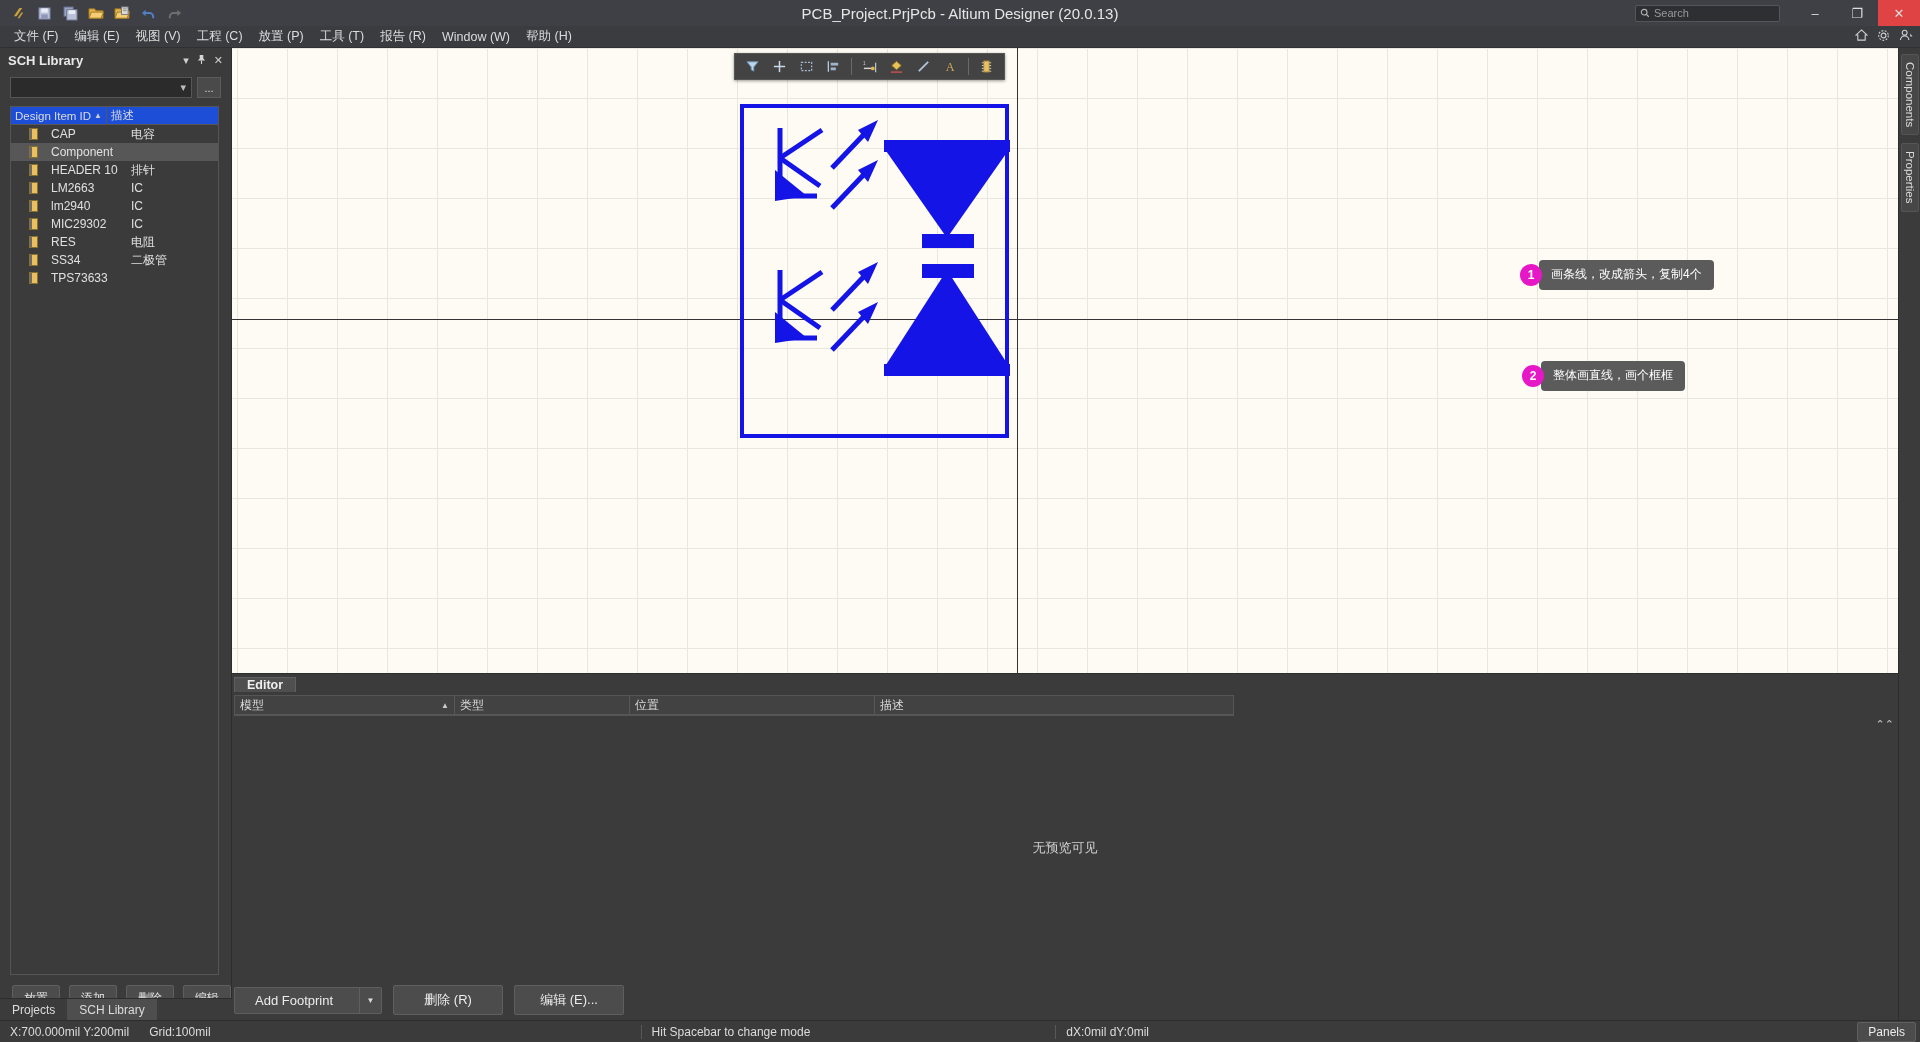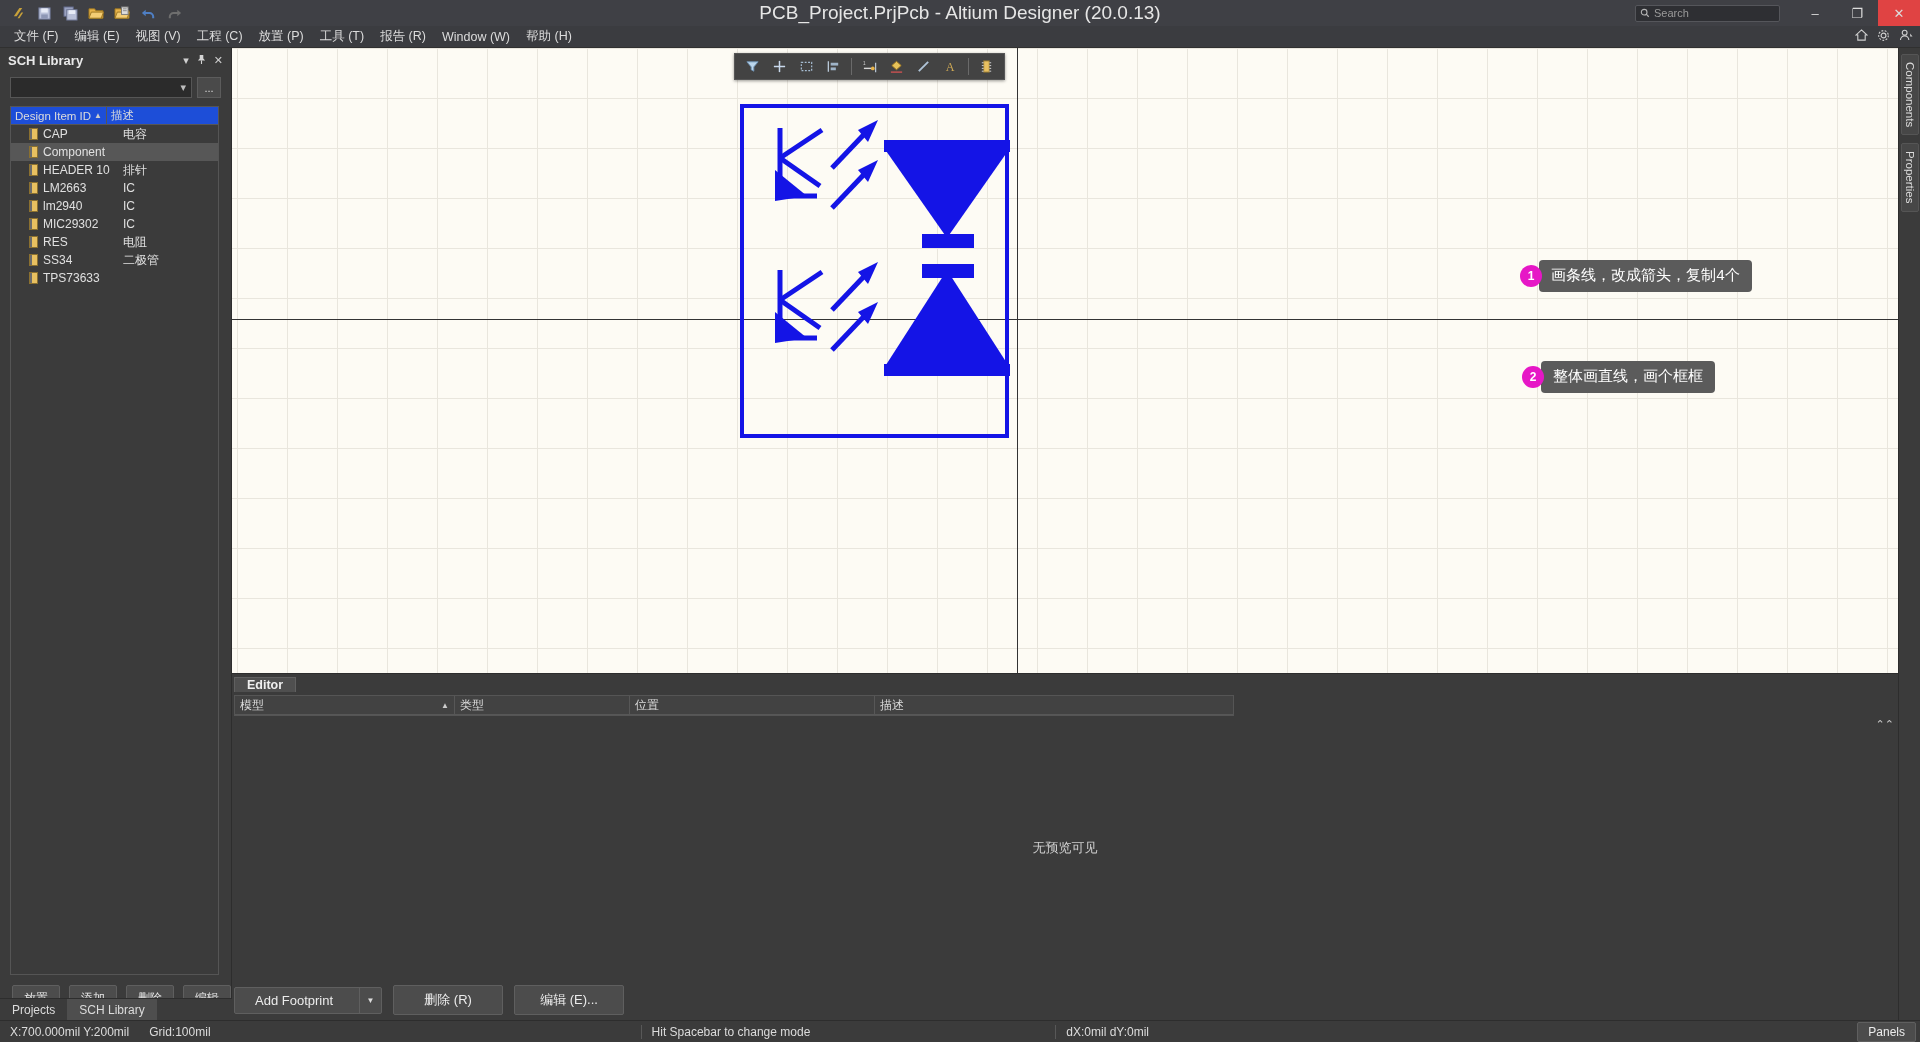"PCB_Project.PrjPcb - Altium Designer" .tb-title { font-size: 19px -> 15px }
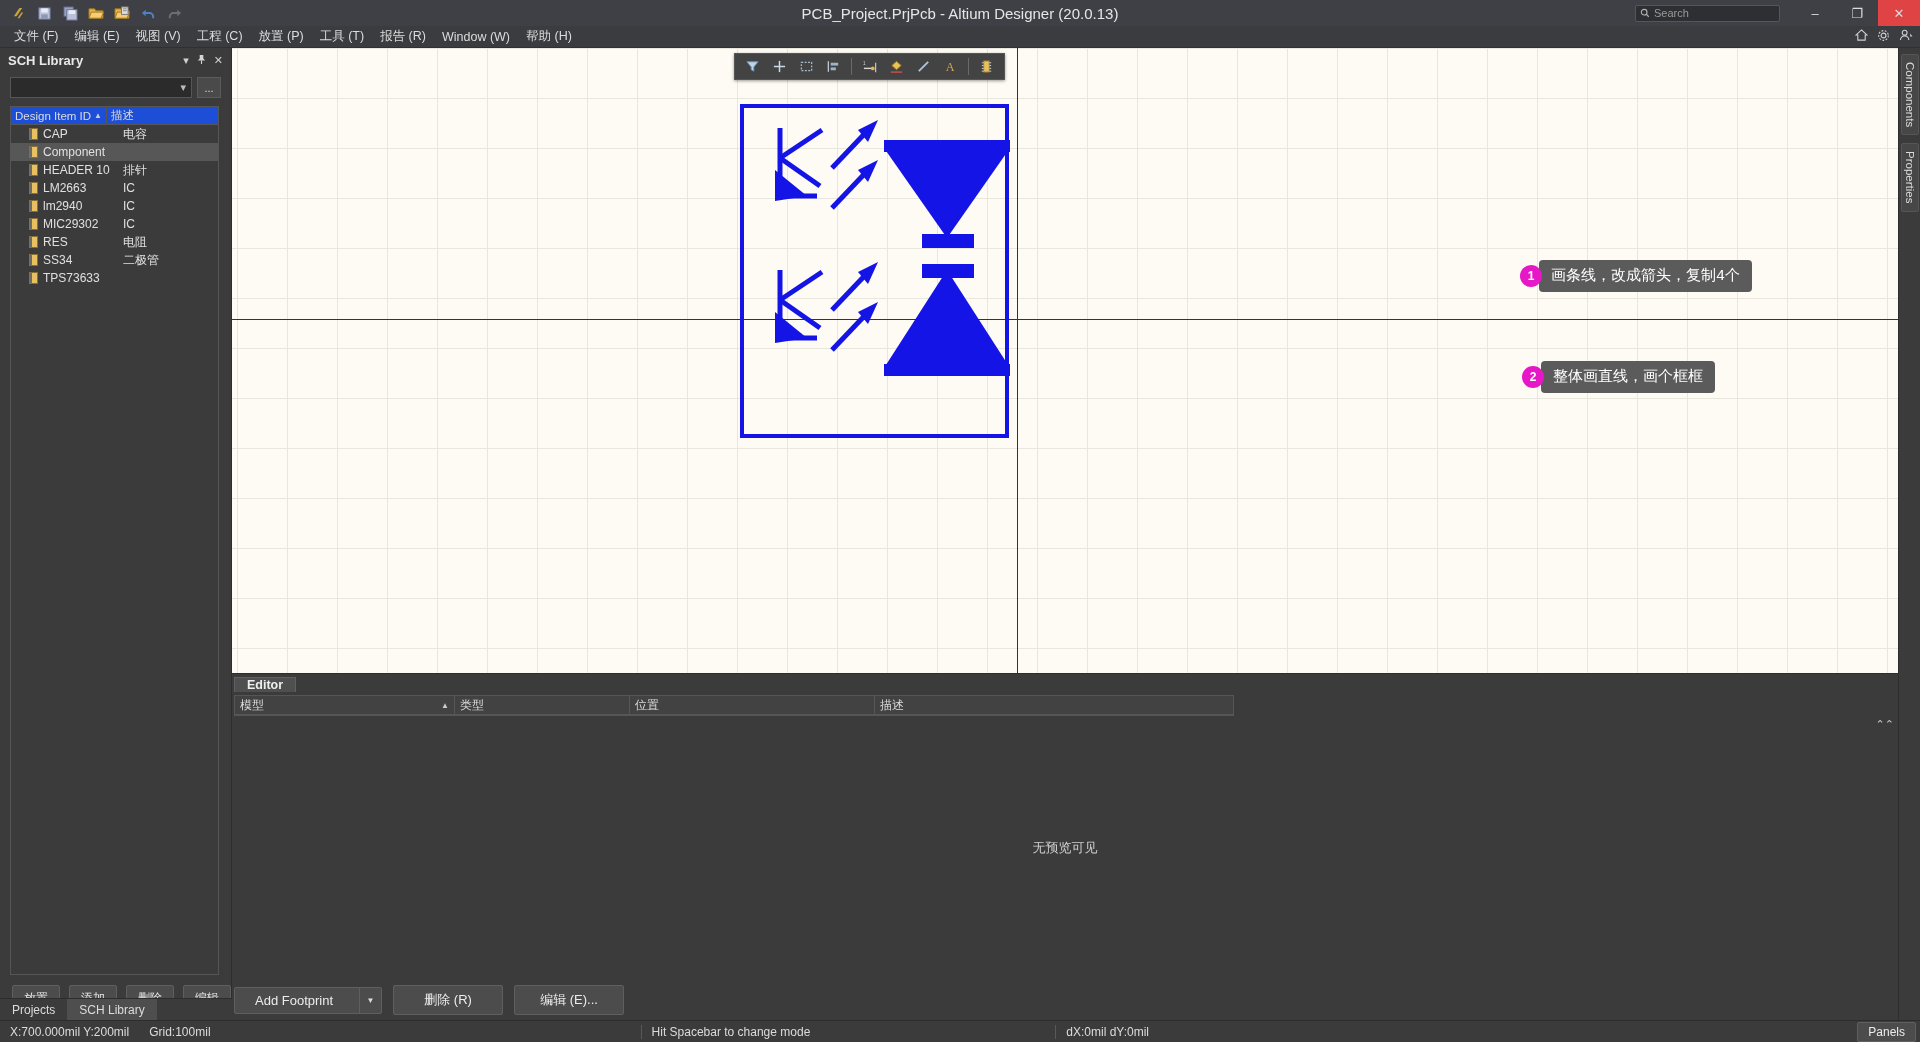"CAP" .lp-row .cell-id { margin-left: none -> 8px }
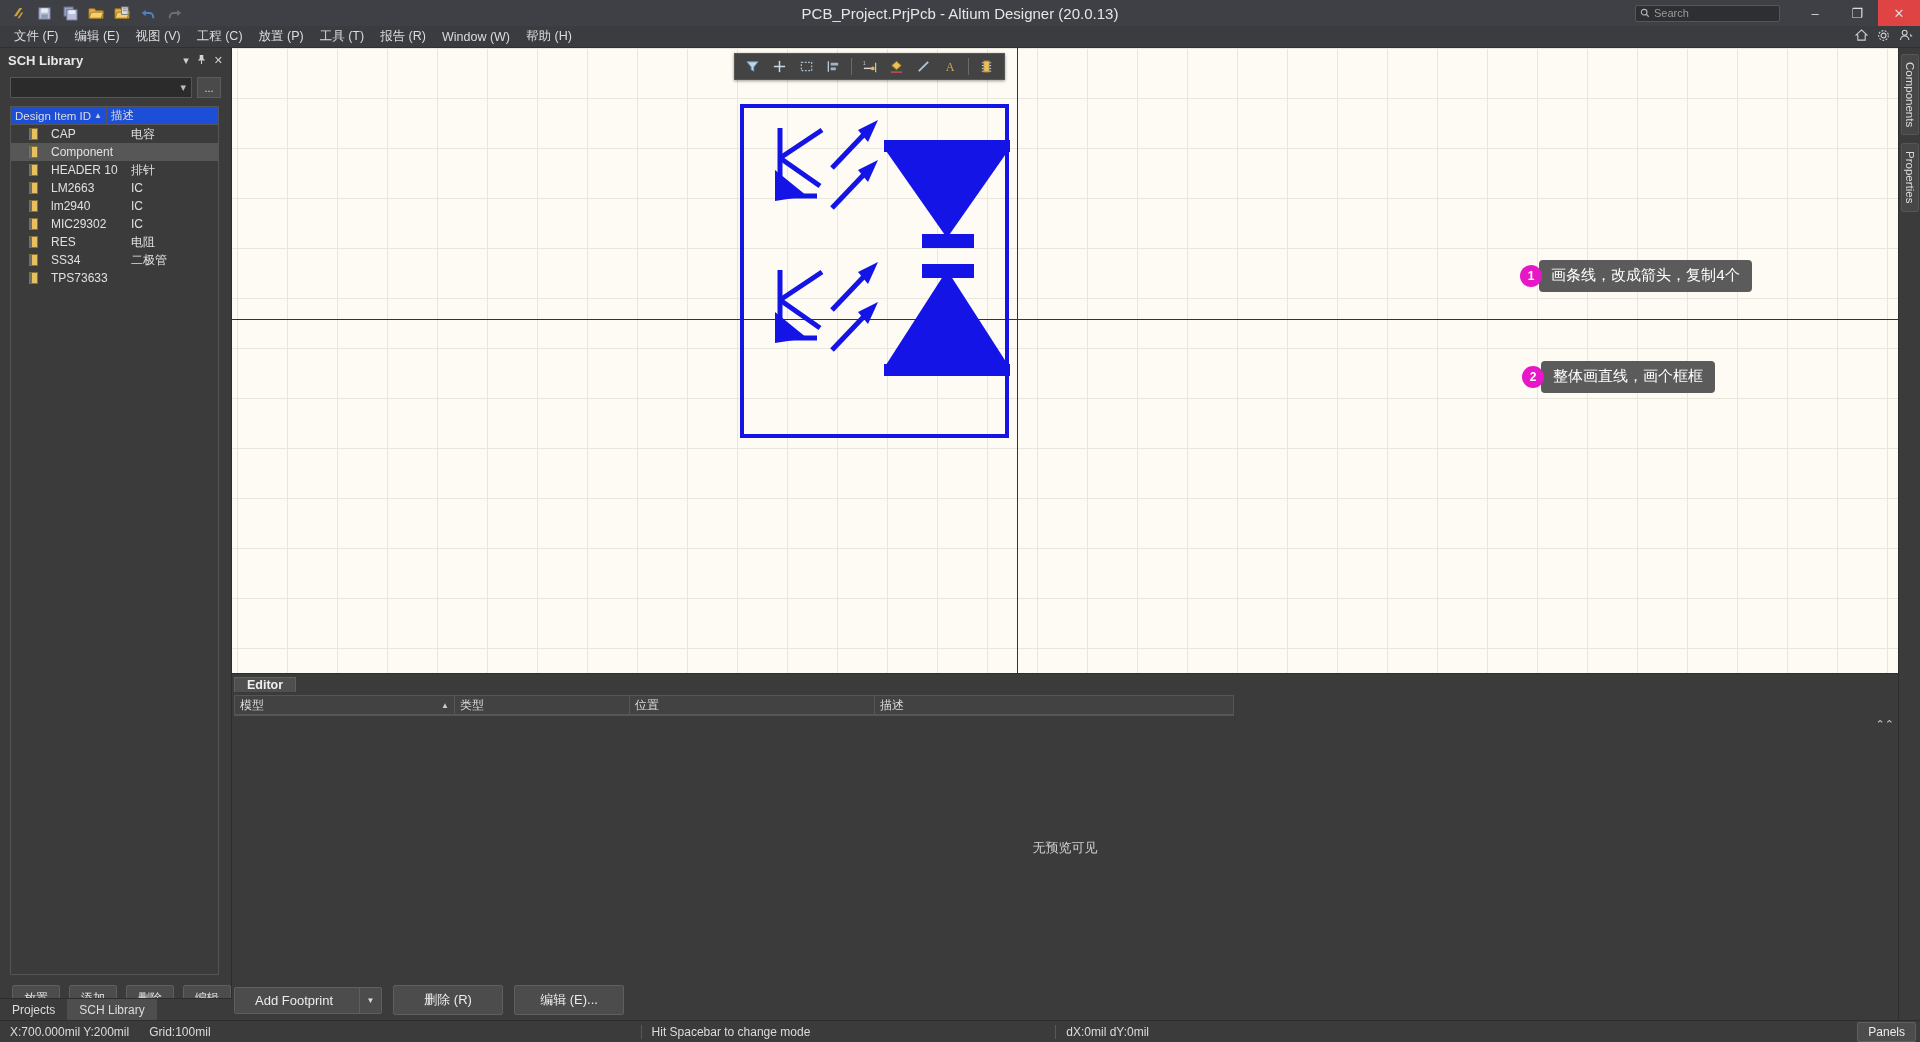"画条线，改成箭头，复制4个" .callout .bubble { font-family: Liberation Mono, monospace -> Liberation Sans, sans-serif; font-size: 15px -> 12px }
